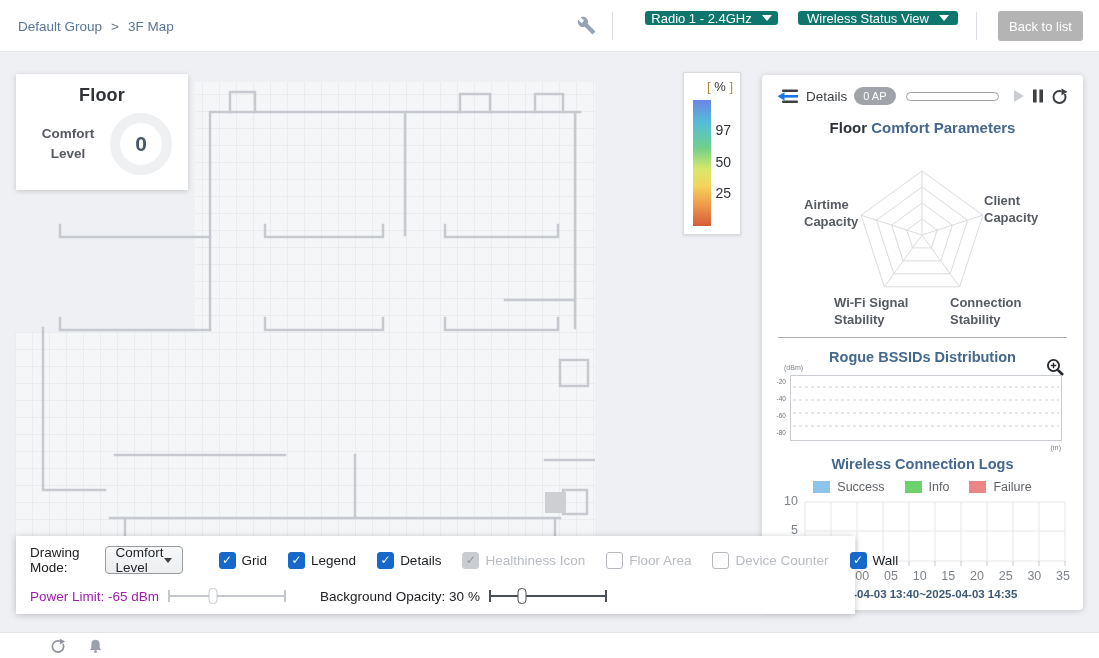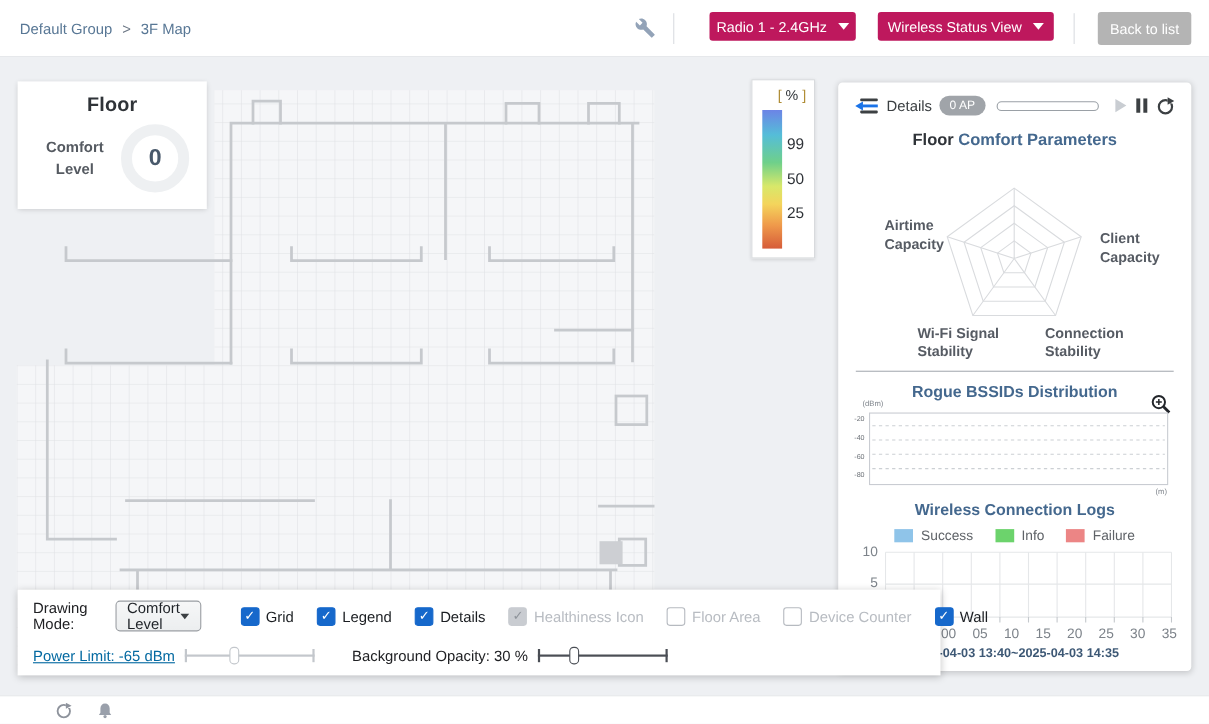"Radio 1 - 2.4GHz" .dd-btn { background: #be185d -> #0f766e; height: 26px -> 14px }
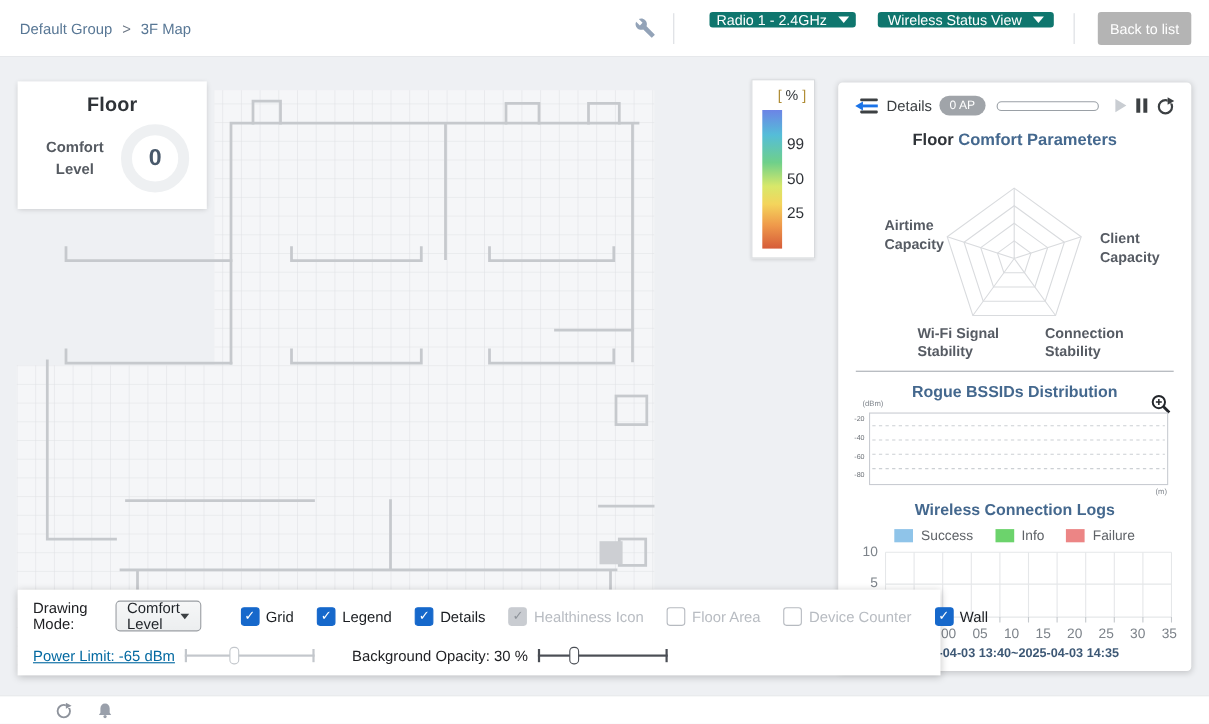"99" span { text: 99 -> 97 }
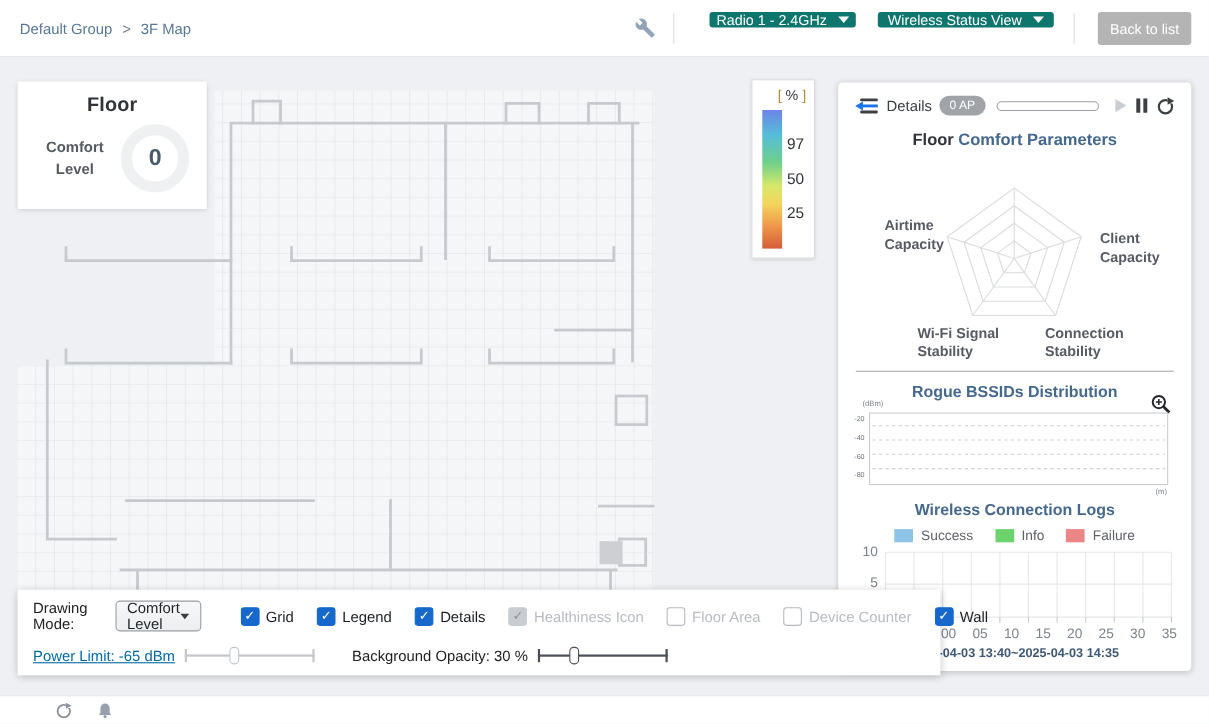"Client Capacity" .rl-right { left: 238px -> 222px; margin-top: 16px -> none }
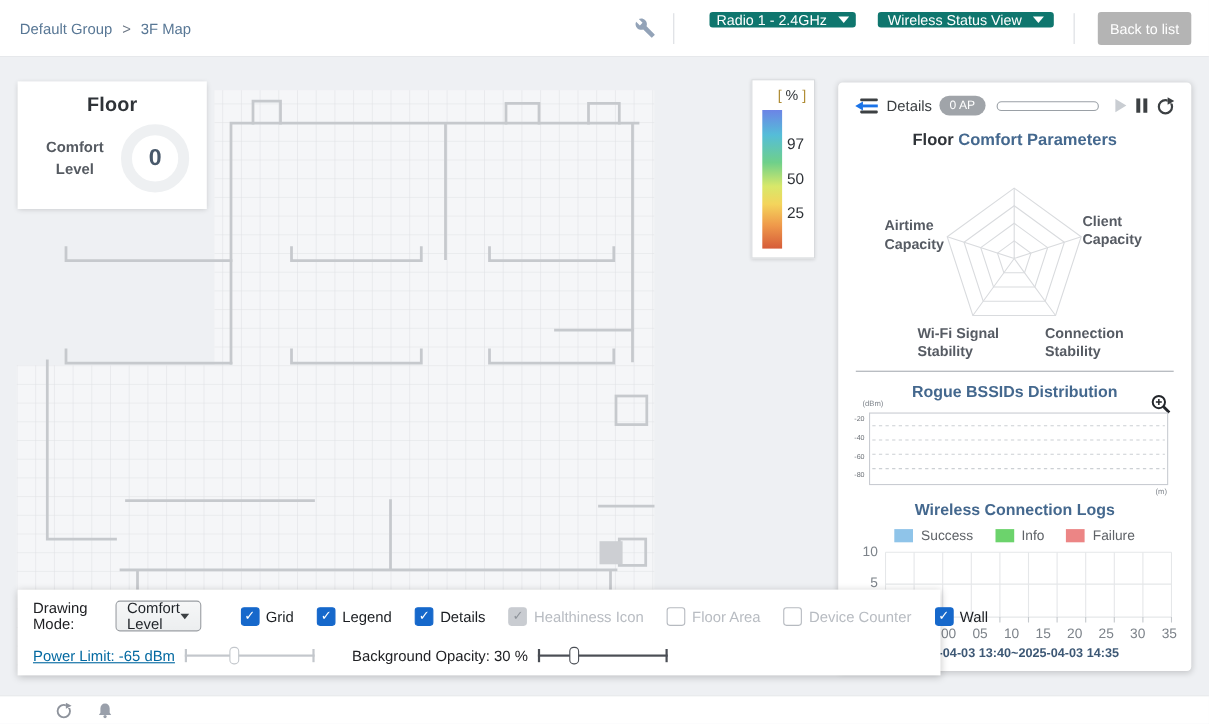"Power Limit: -65 dBm" .sl-disabled { color: #0369a1 -> #a21caf; text-decoration: underline -> none }
